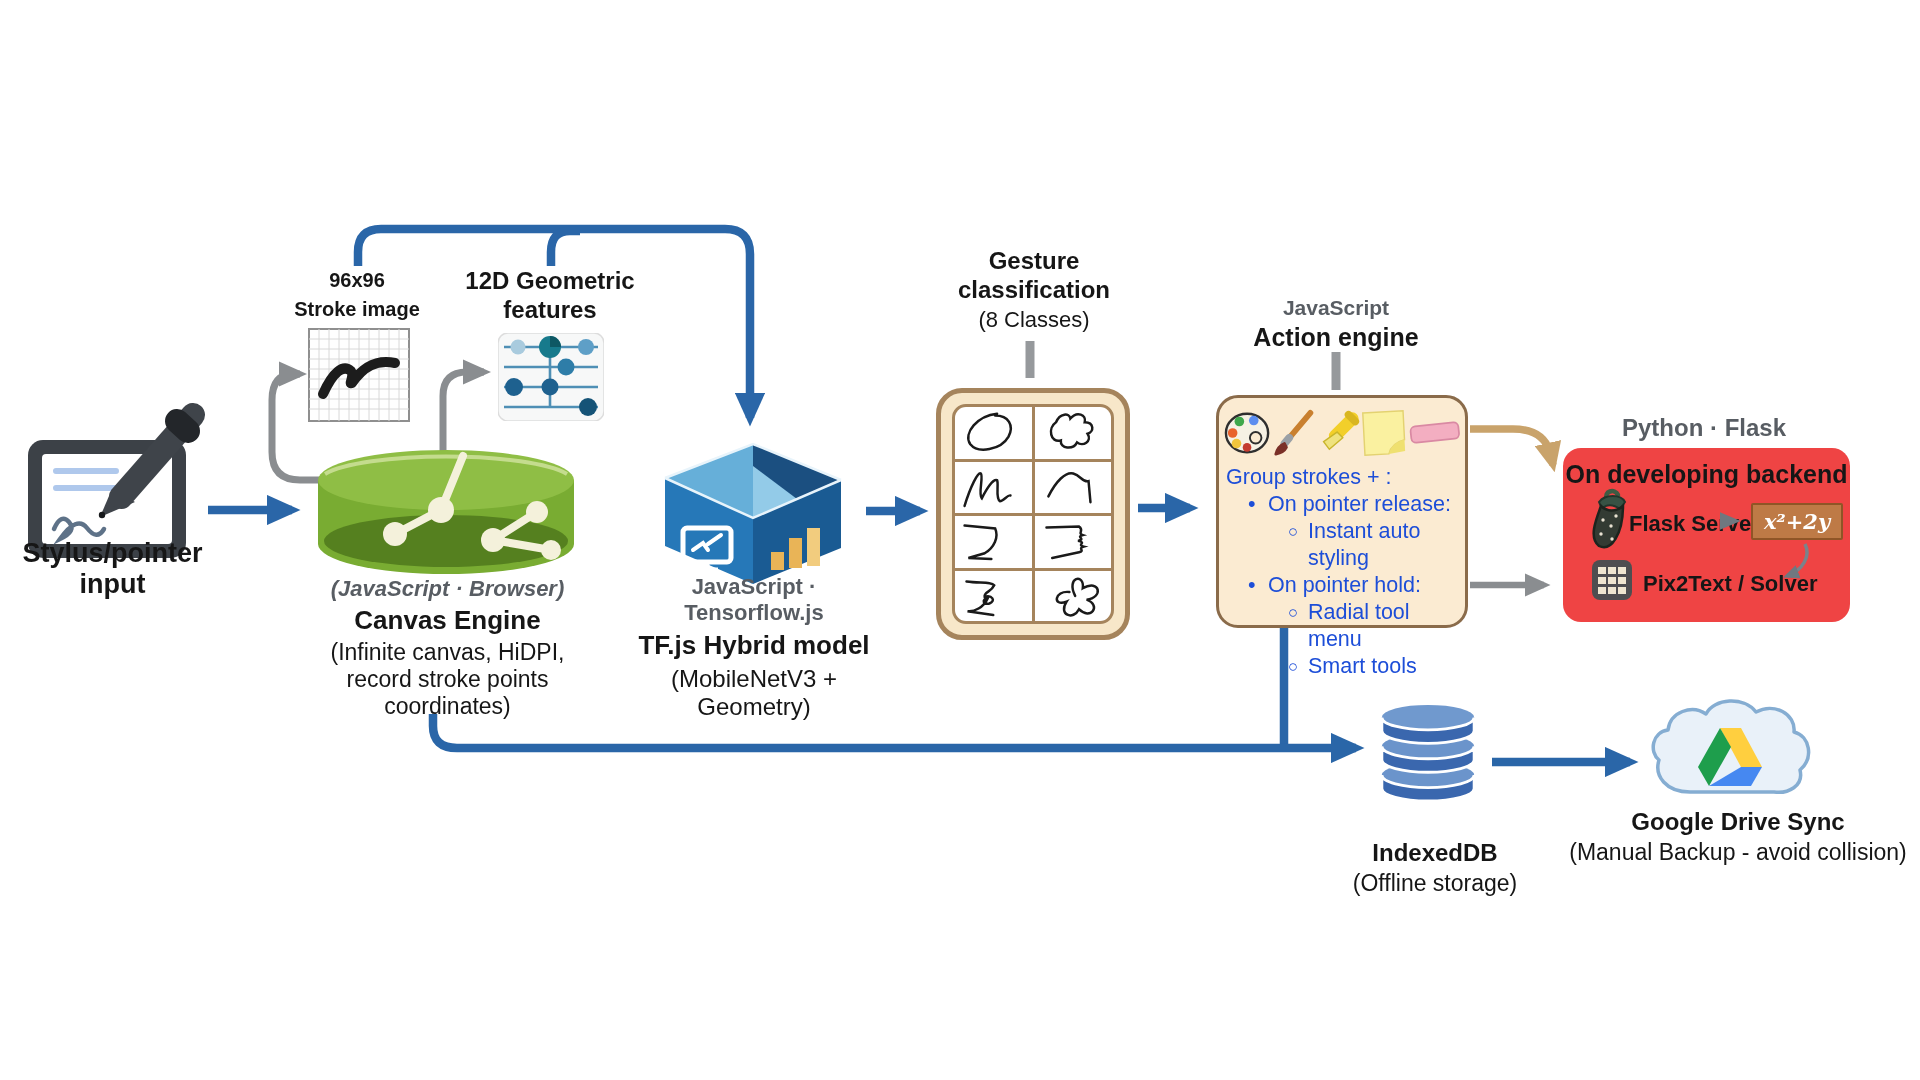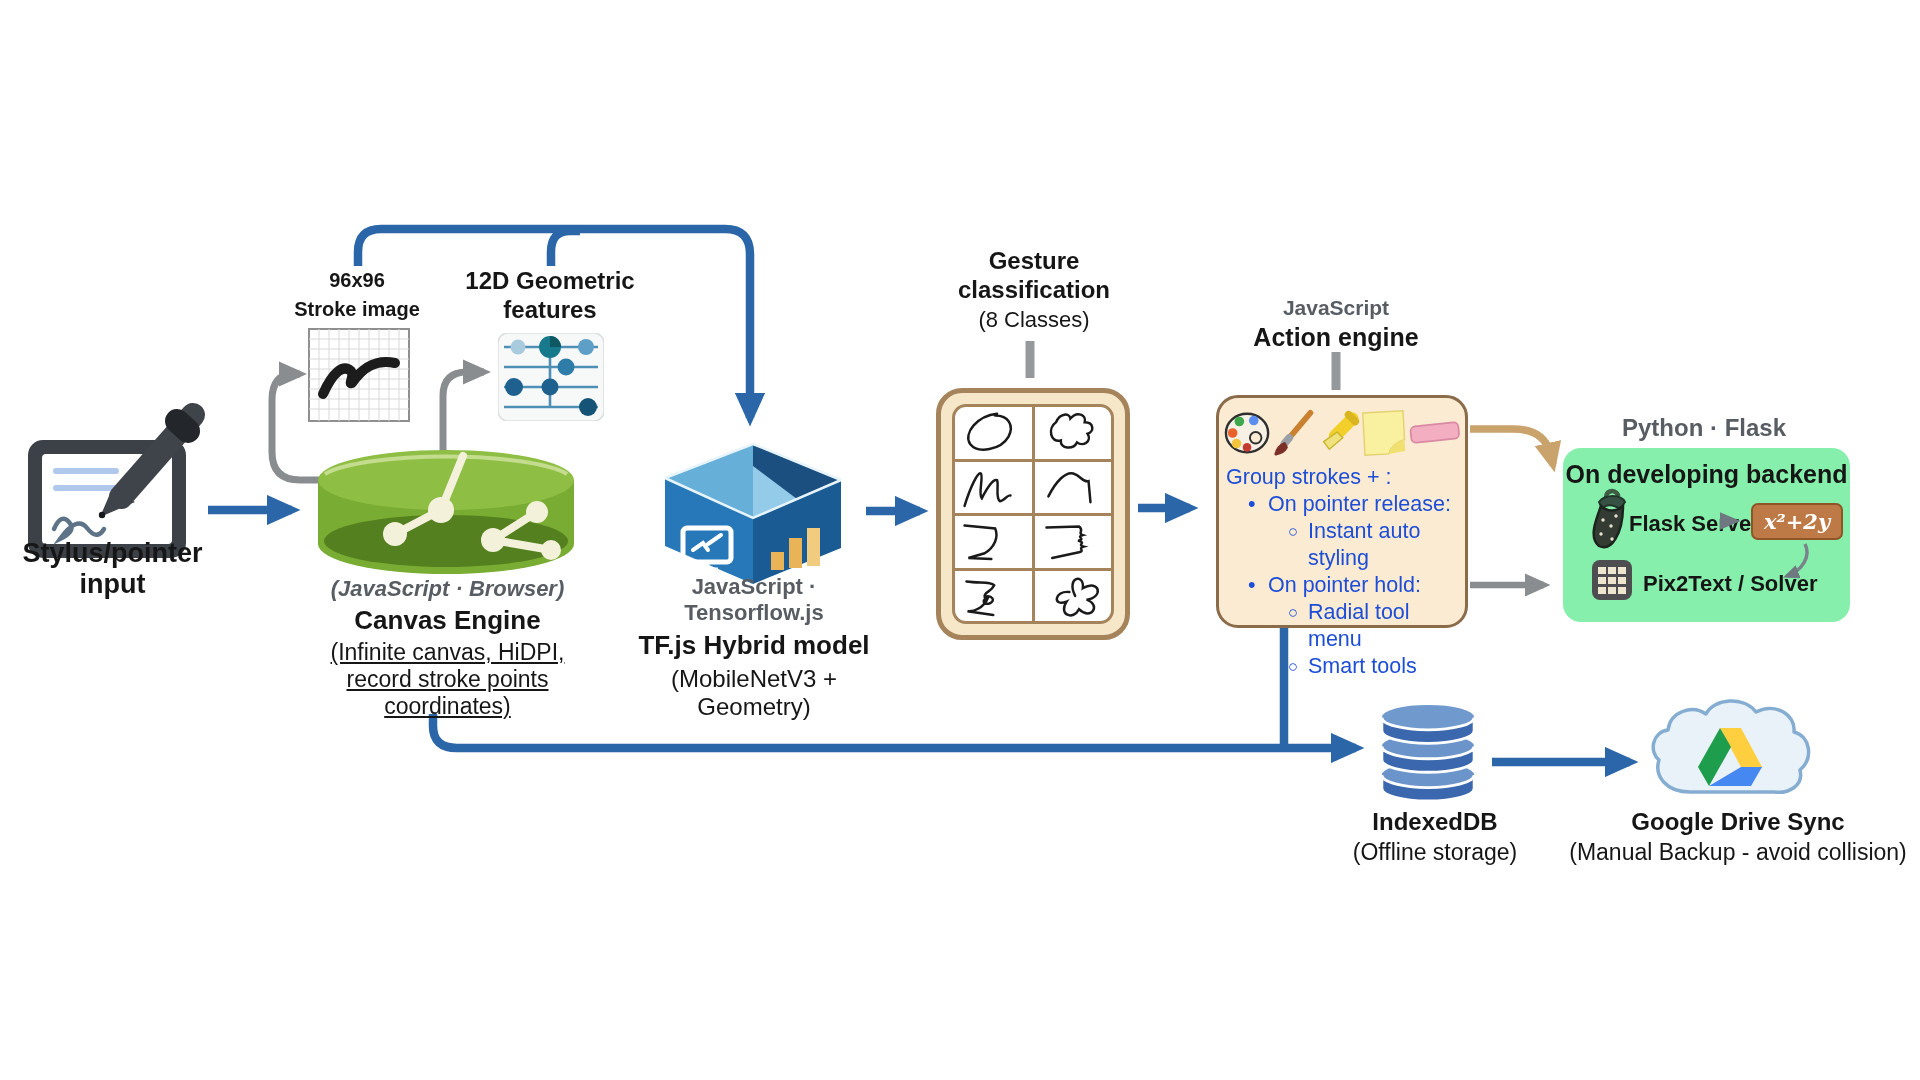"On developing backend" .backend-box { background: #86efac -> #ef4444 }
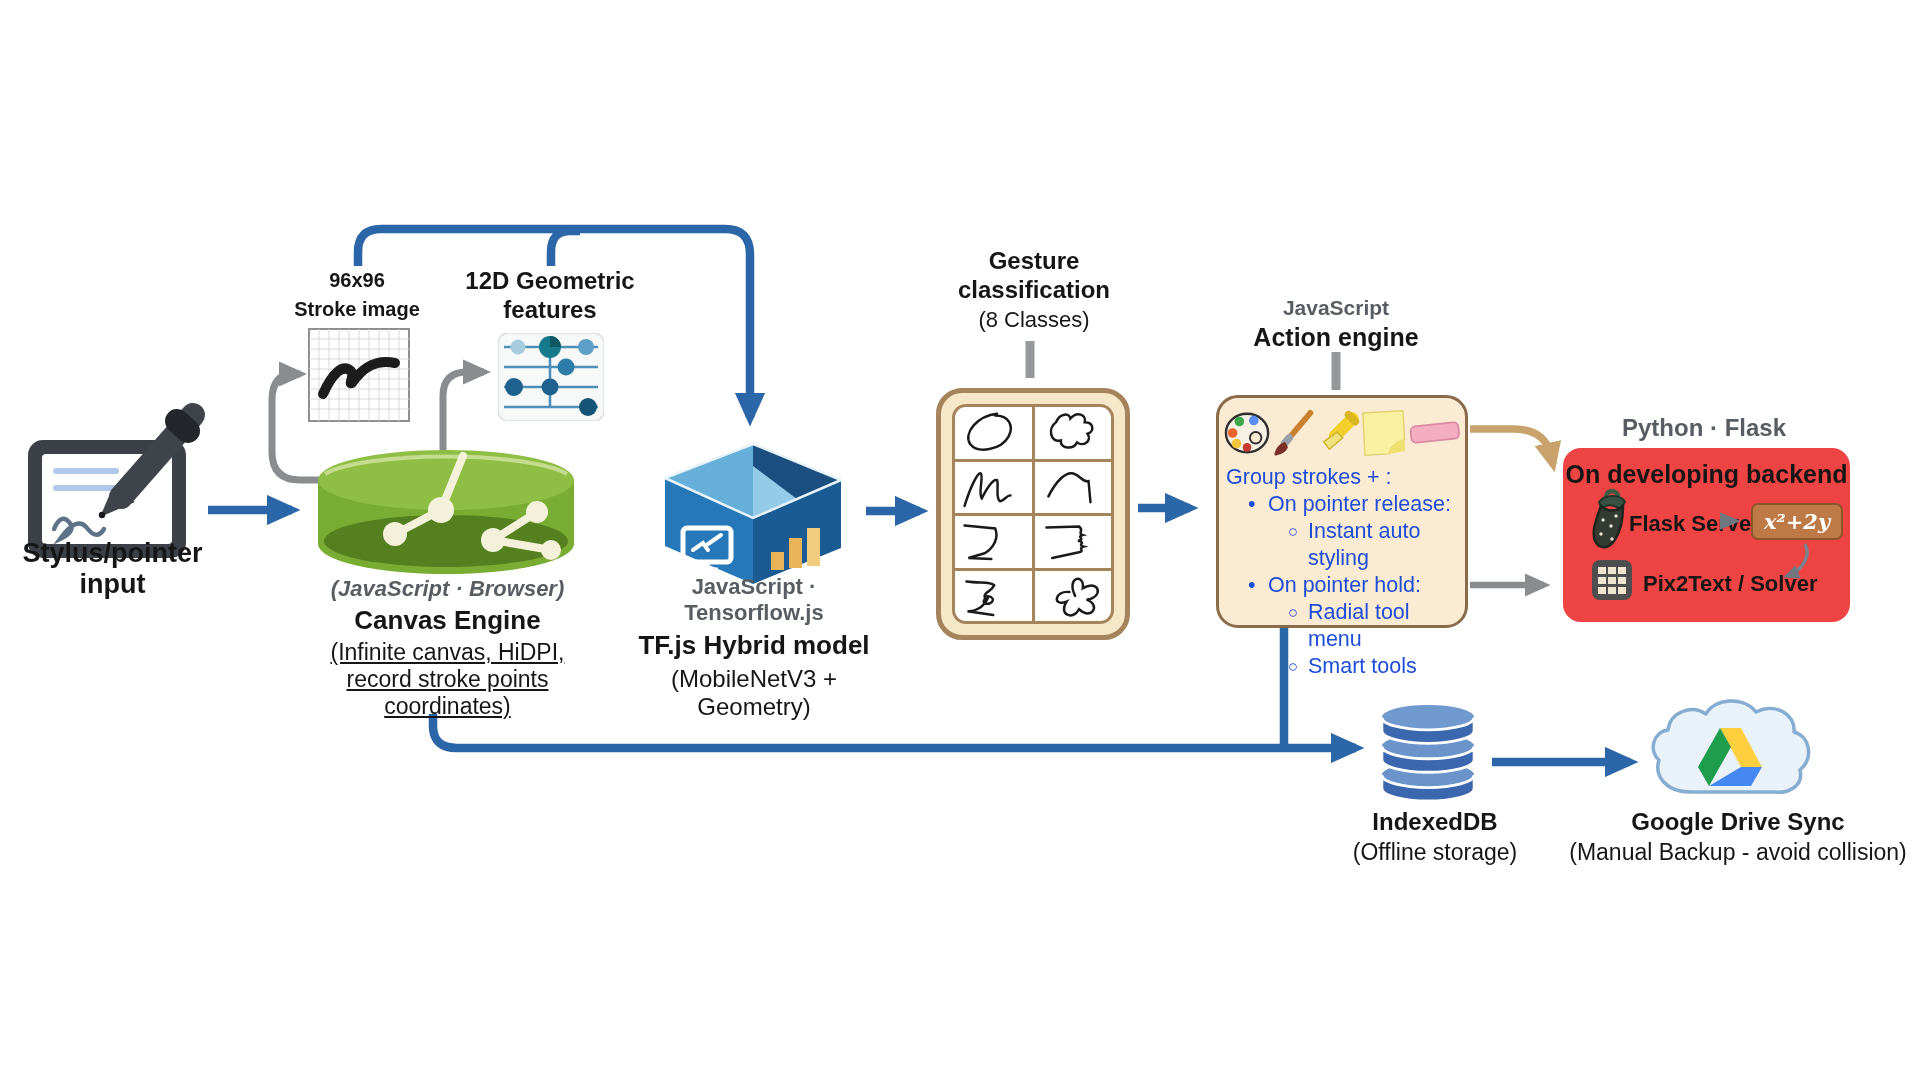"x²+2y" .badge { border-radius: 7px -> 2px }
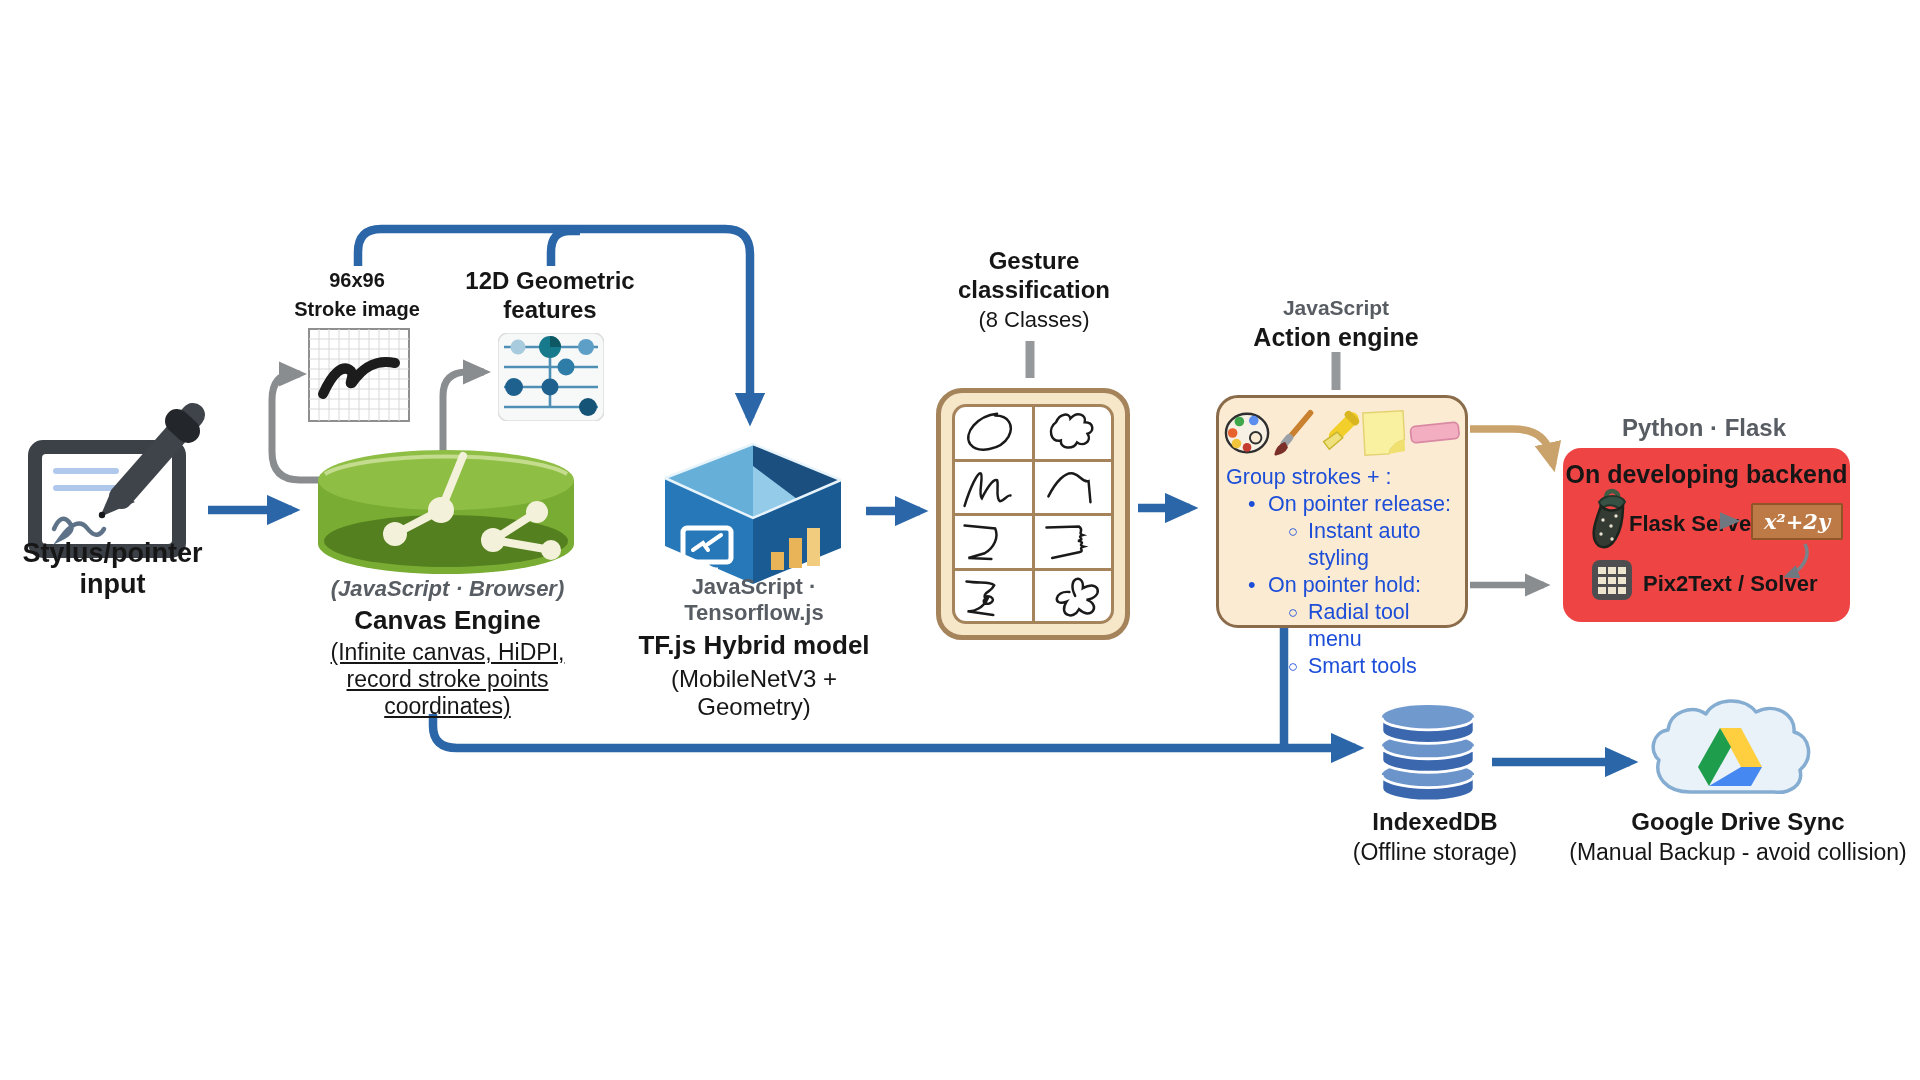"(Infinite canvas, HiDPI," div { text-decoration: underline -> none }
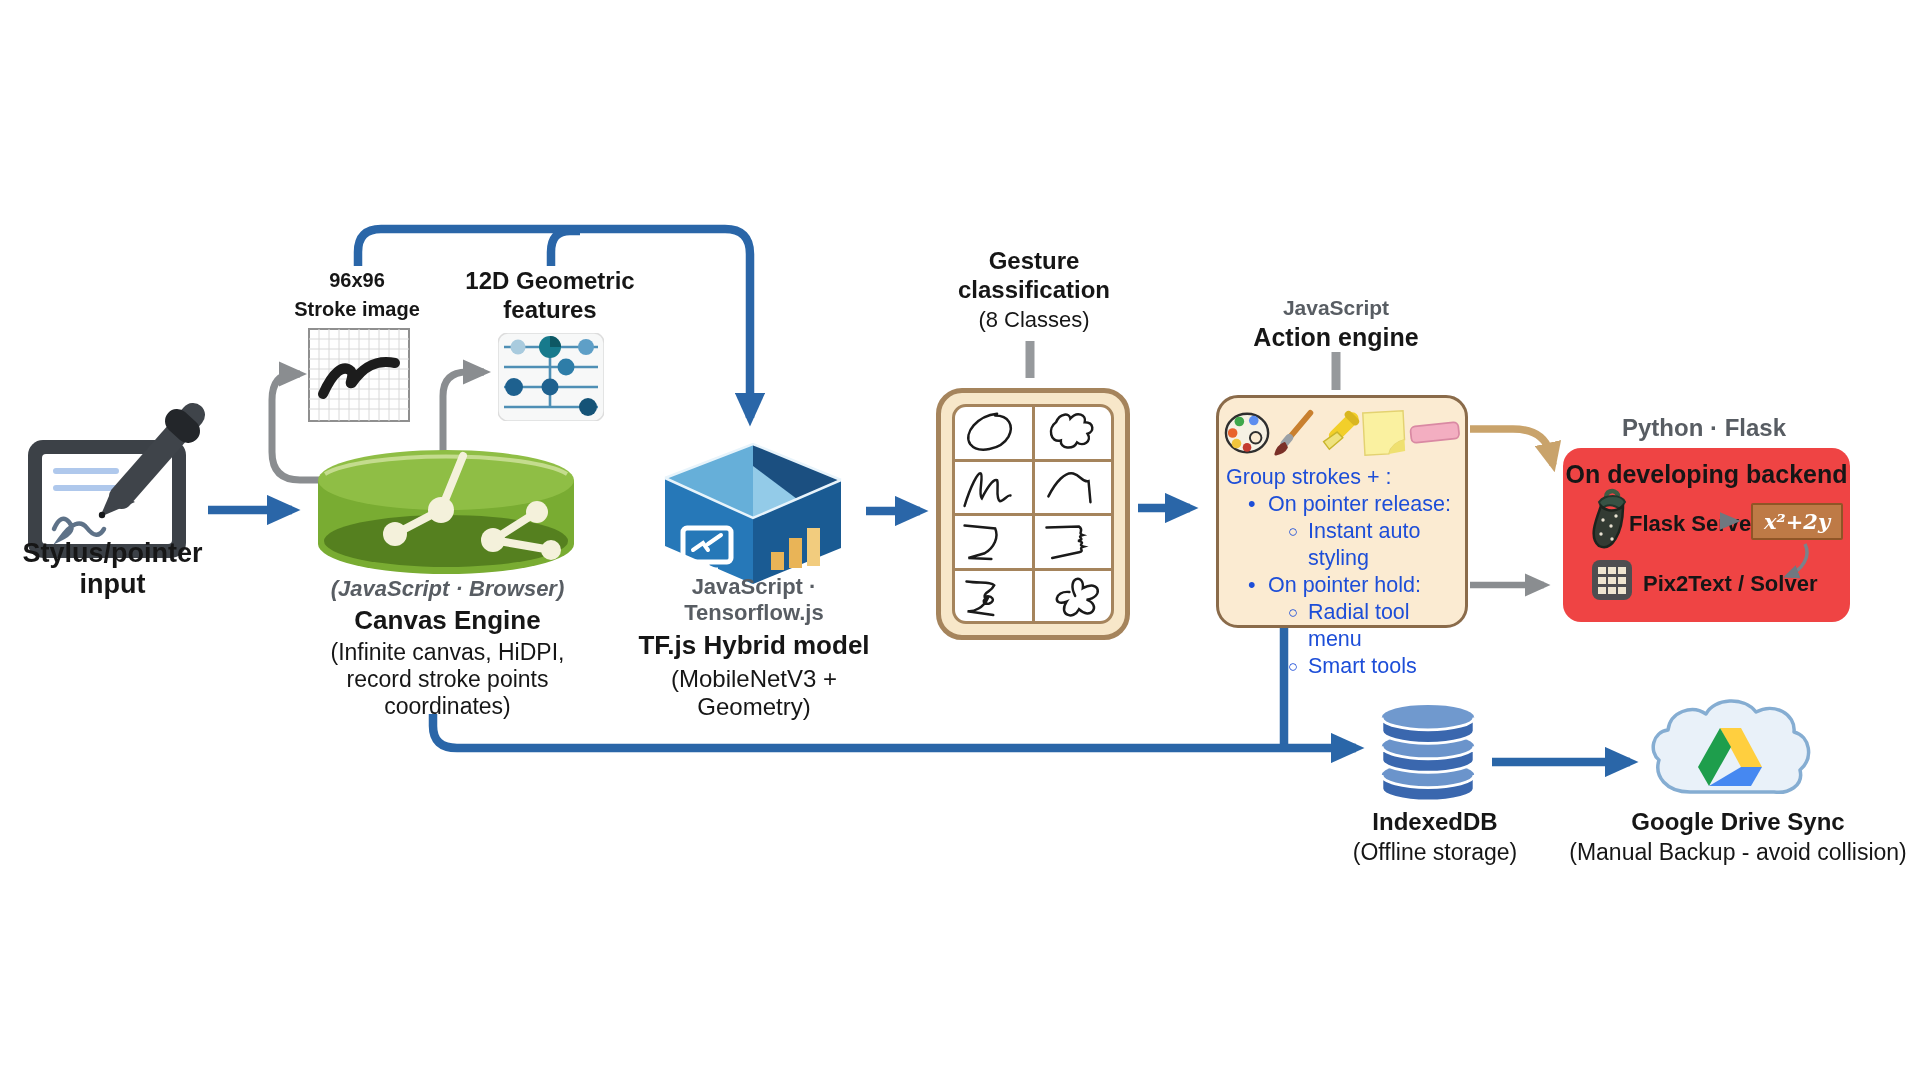"IndexedDB" div.b { margin-top: none -> 31px }
